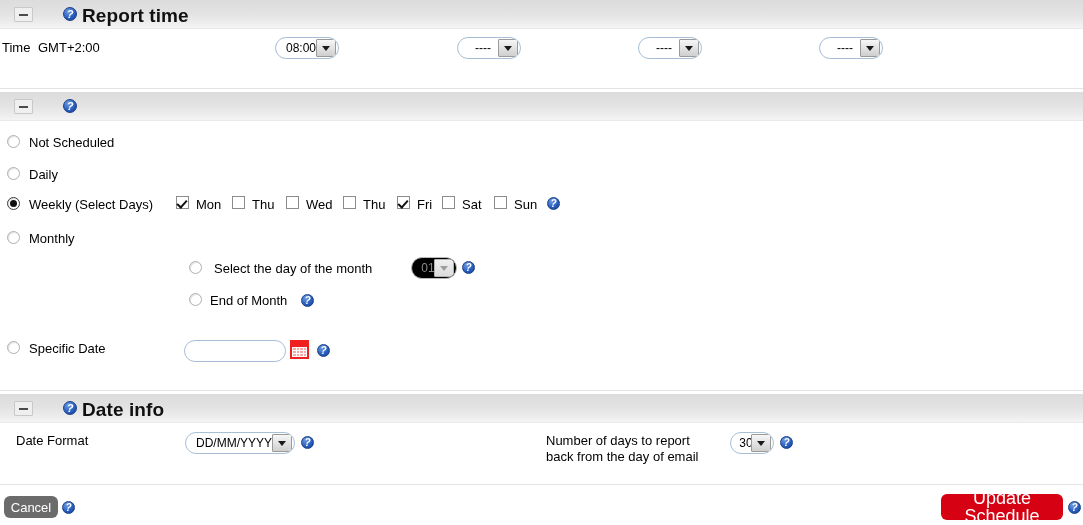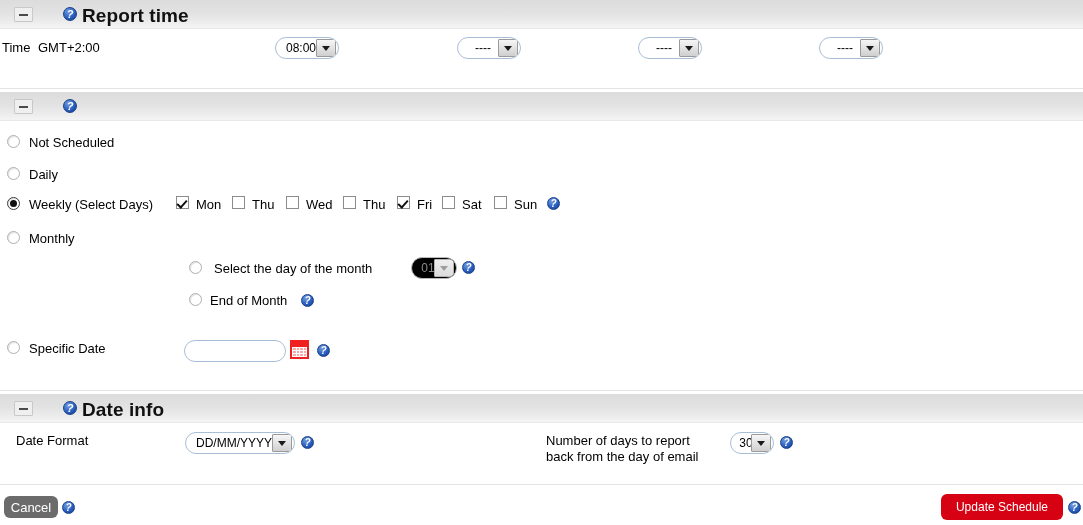"Update Schedule" .btn-update { font-size: 12px -> 18px }
